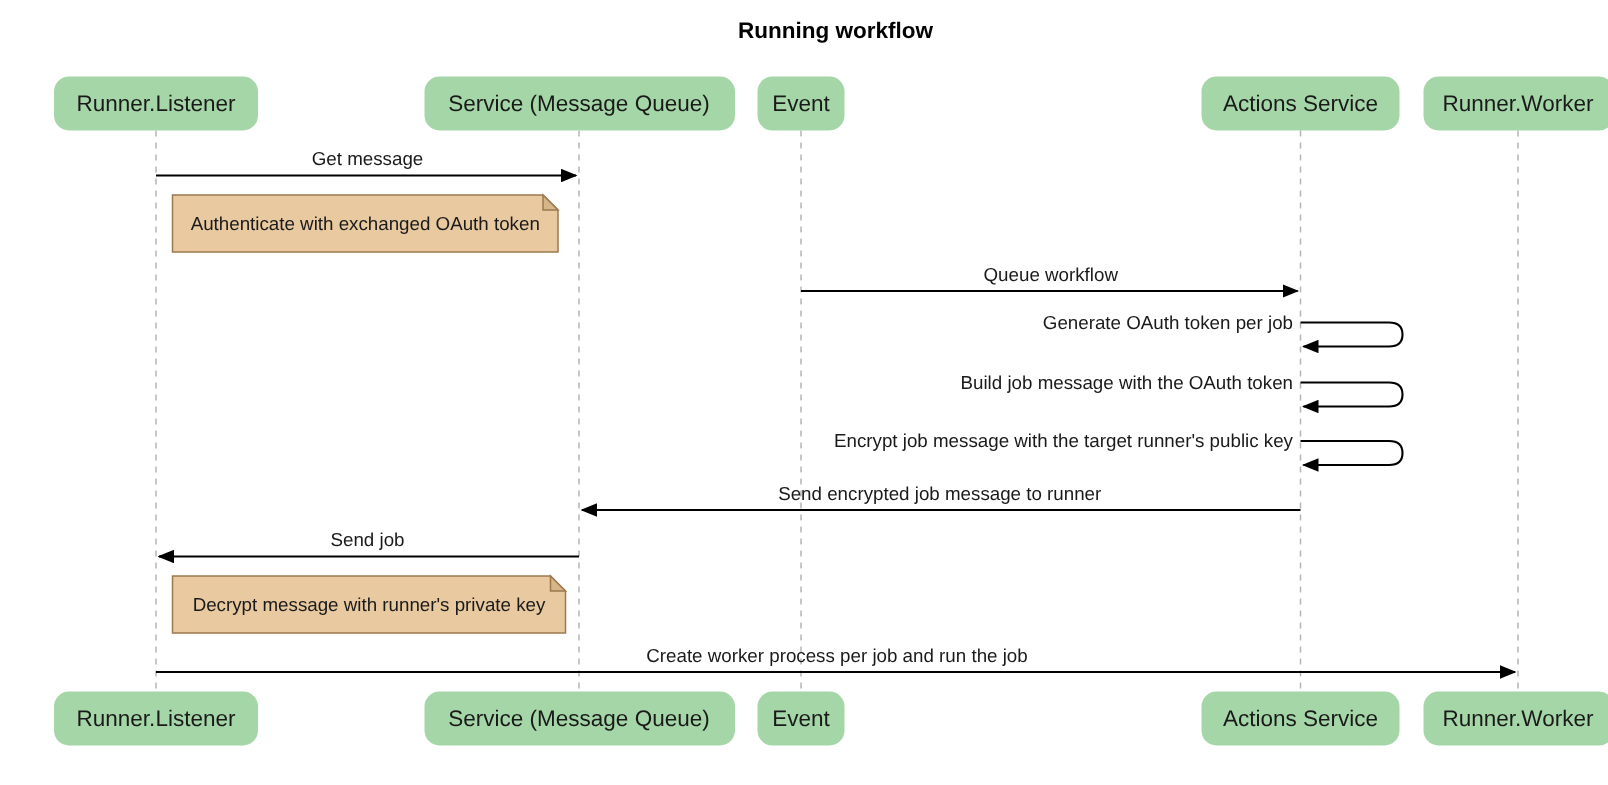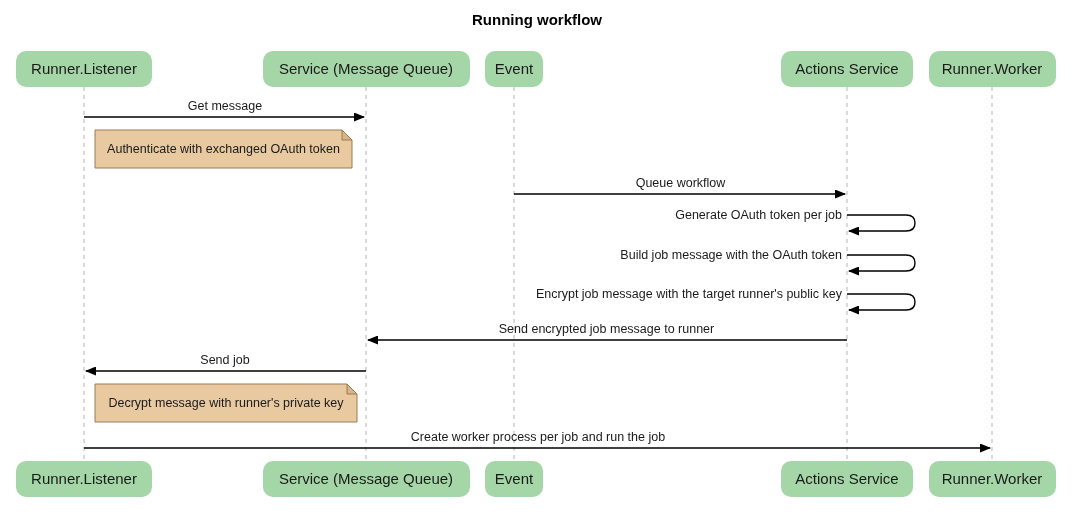"Running workflow" #diagram-root { margin-left: none -> 20px }
